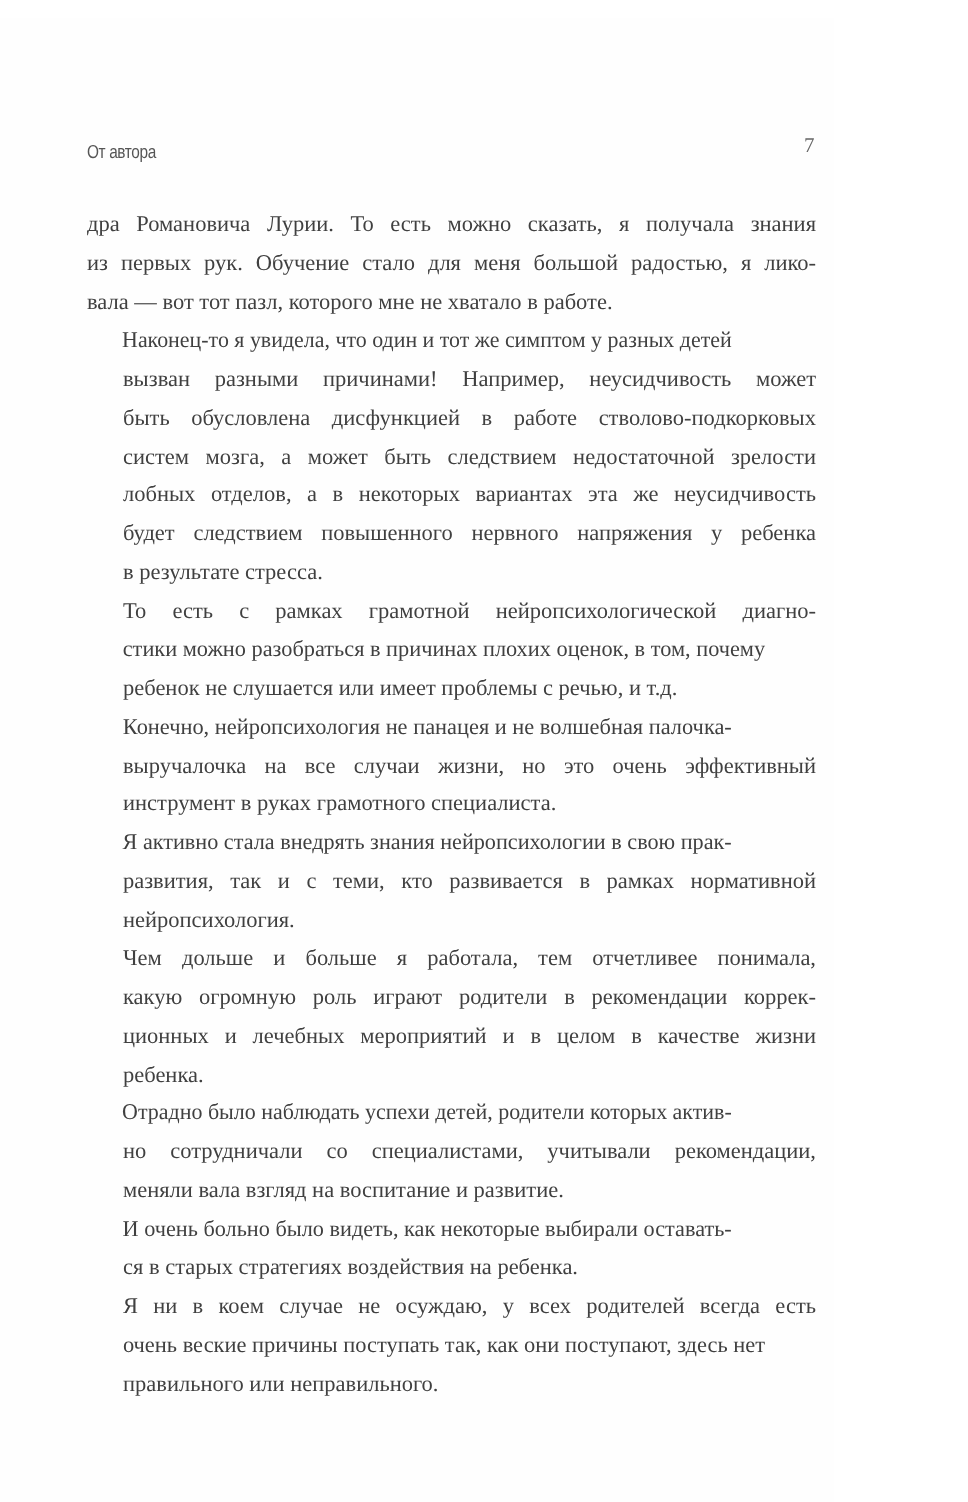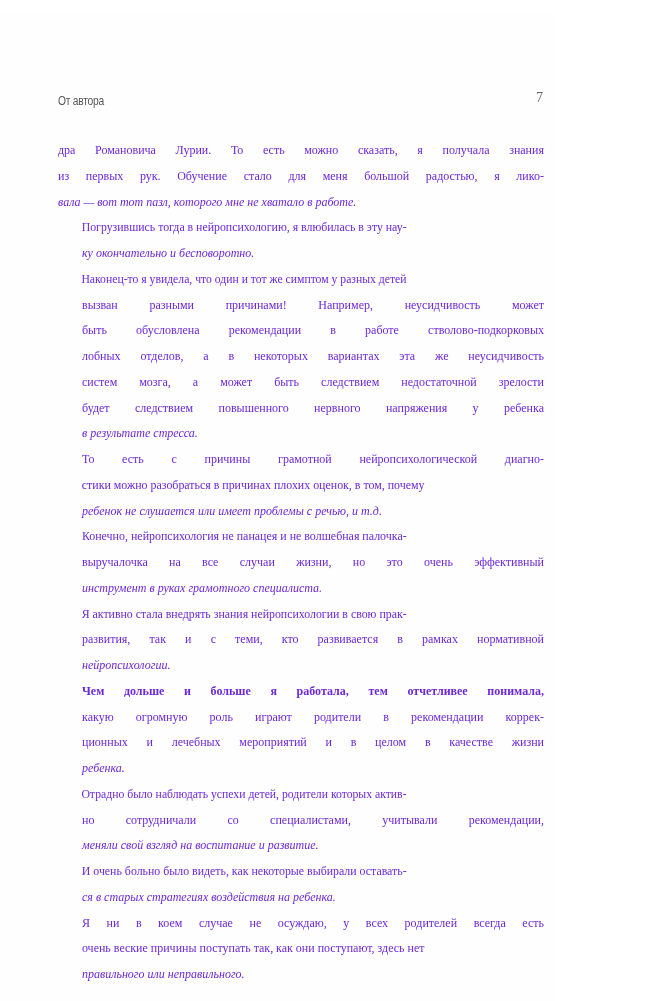"дра Романовича Лурии. То есть" .body-text { color: #6d28d9 -> #404040; font-size: 12px -> 15px }
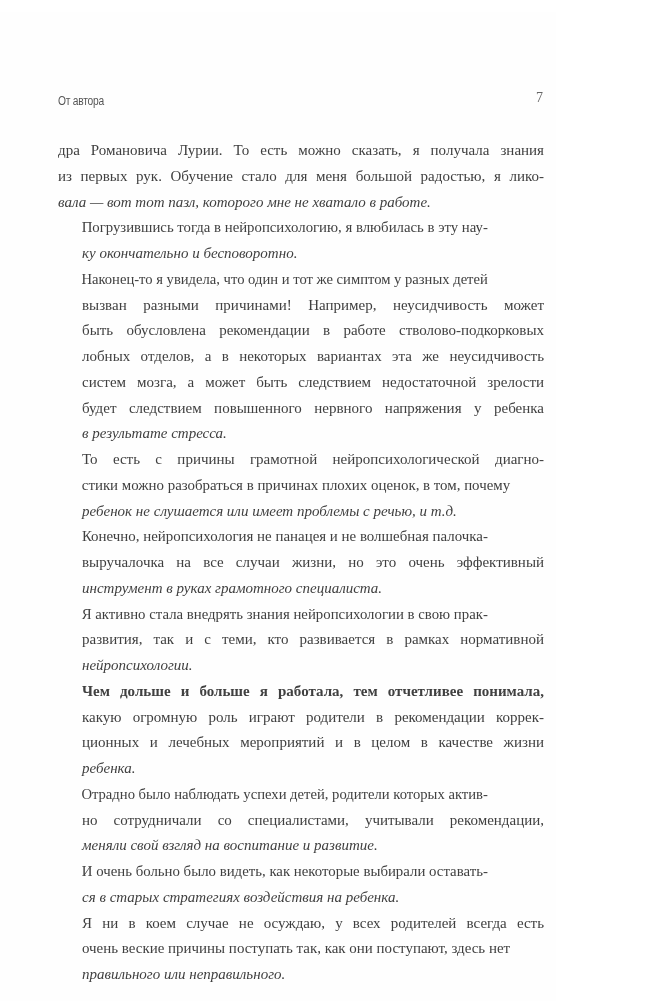"вала — вот тот пазл," .body-text .line.last { font-style: italic -> none }
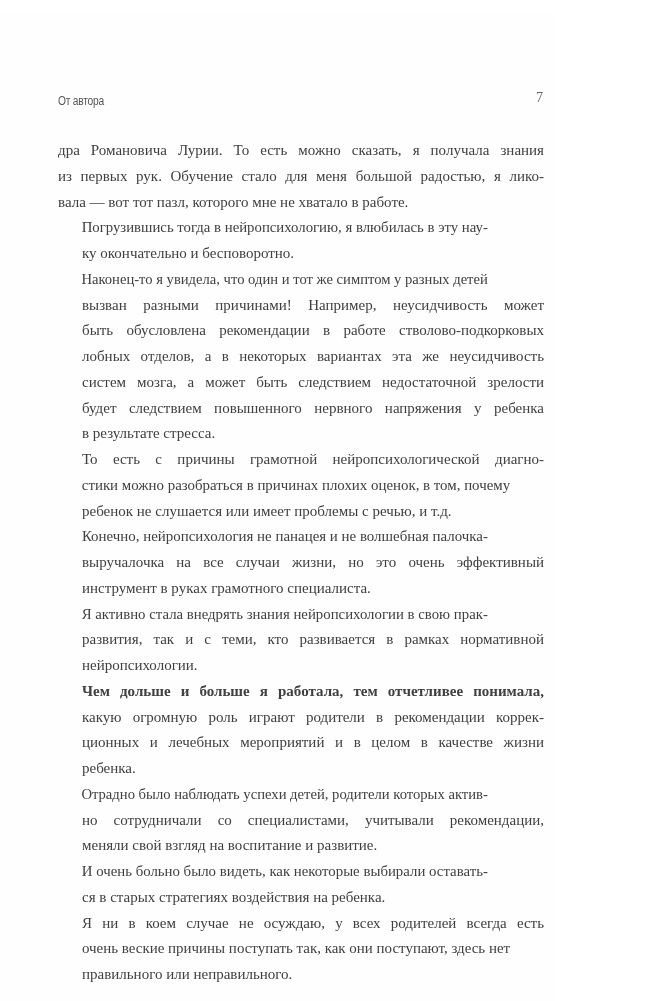"Погрузившись тогда в нейропсихологию, я" p.indent { html: <p> <span>Погрузившись тогда в нейропсихологию, я влюбилась в эту нау-</span> <span>ку окончательно и бесповоротно.</span> </p> -> none }
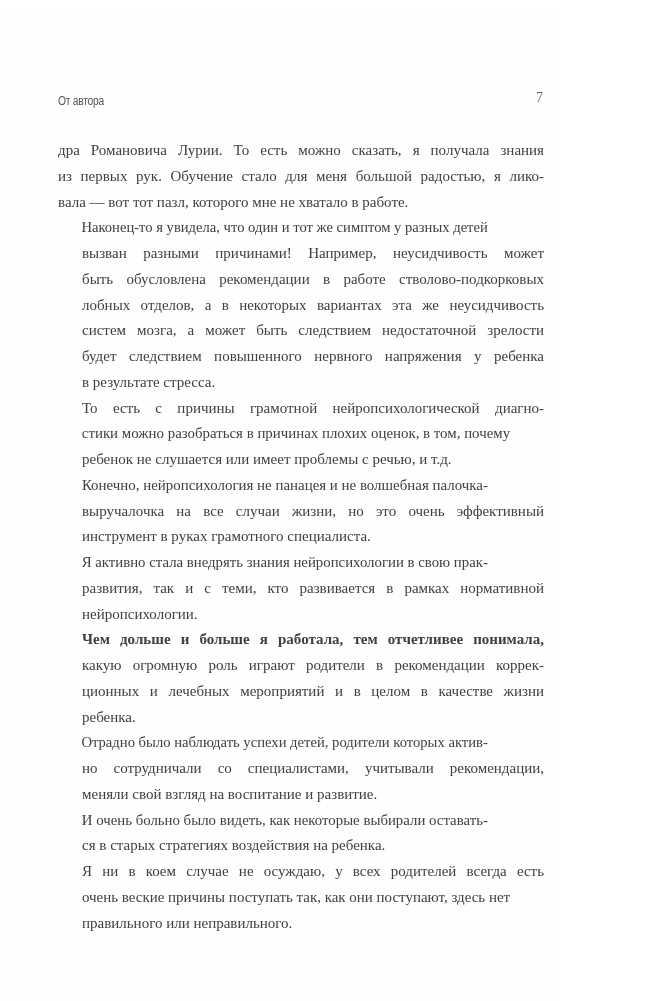"быть обусловлена рекомендации в работе" span.line { text: рекомендации -> дисфункцией }
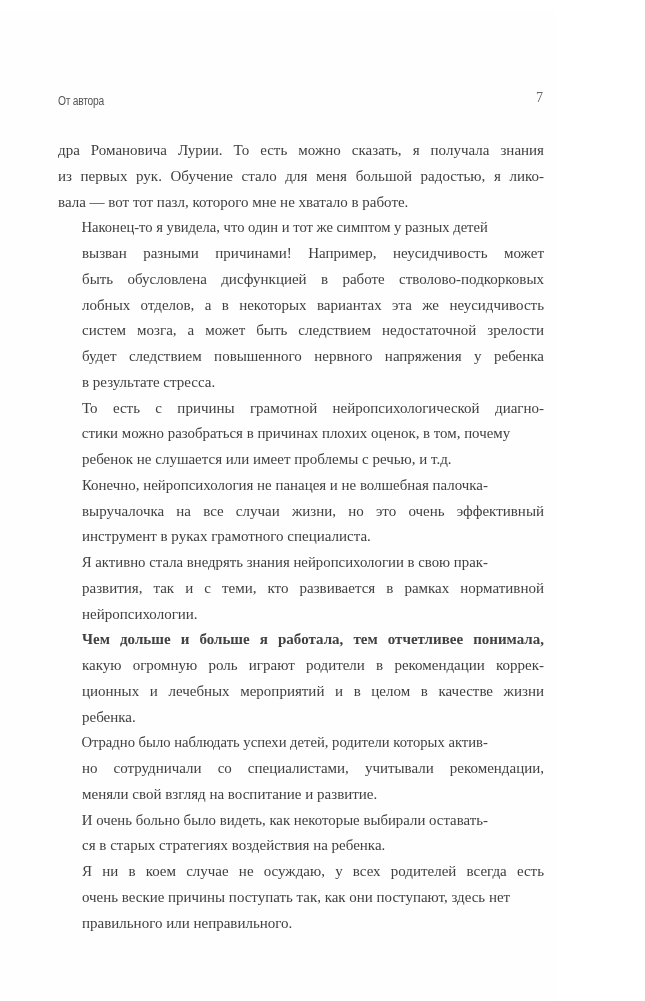"лобных отделов, а в некоторых" span.line { order: before "систем мозга, а может быть" -> after "систем мозга, а может быть" }
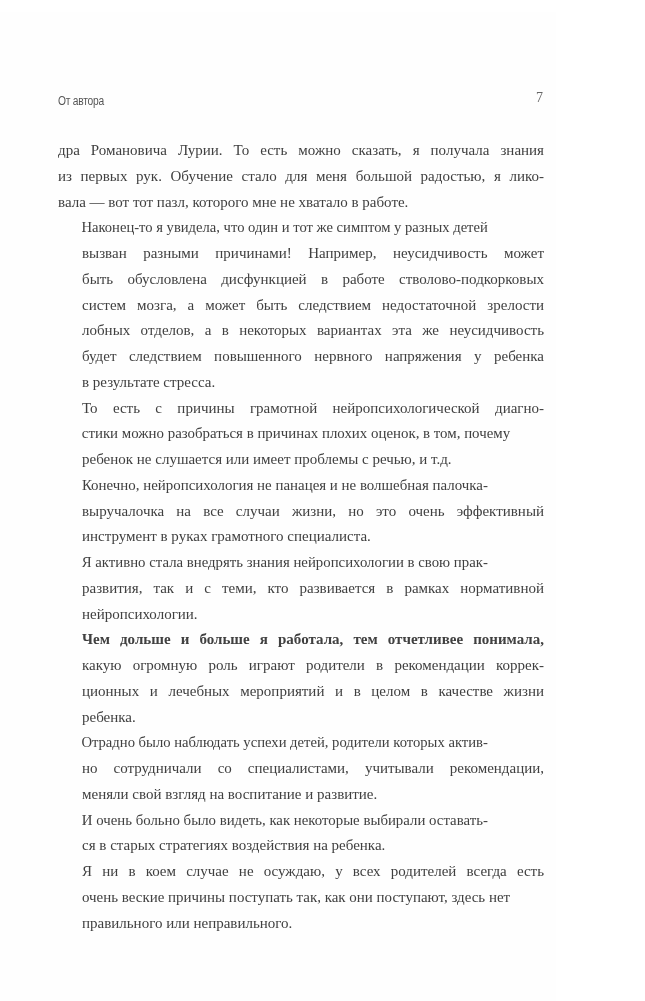"То есть с причины грамотной" span.line { text: причины -> рамках }
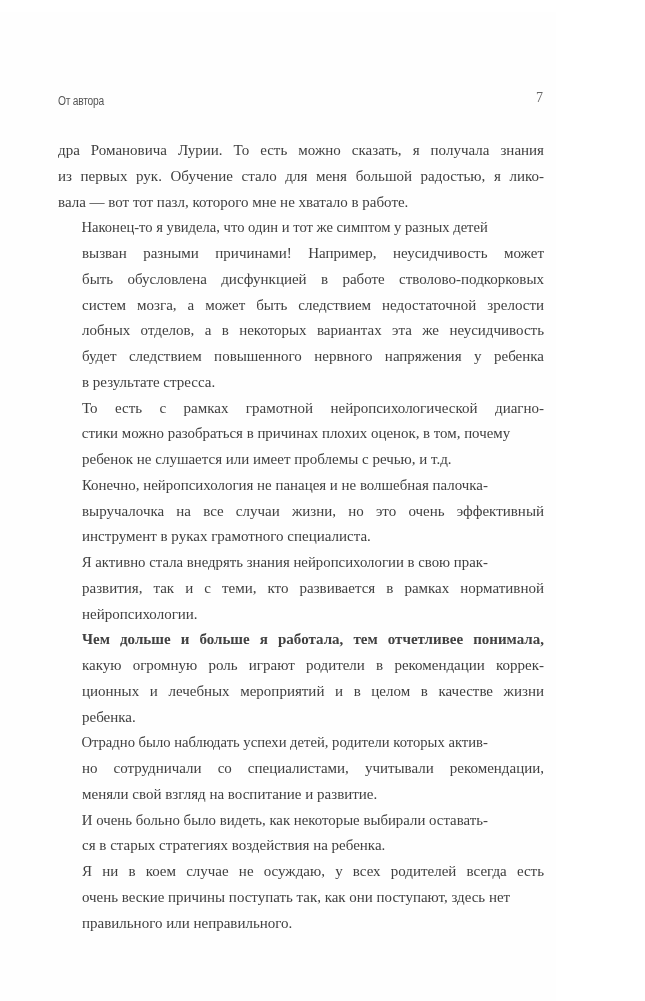"нейропсихологии." span.line { text: нейропсихологии -> нейропсихология }
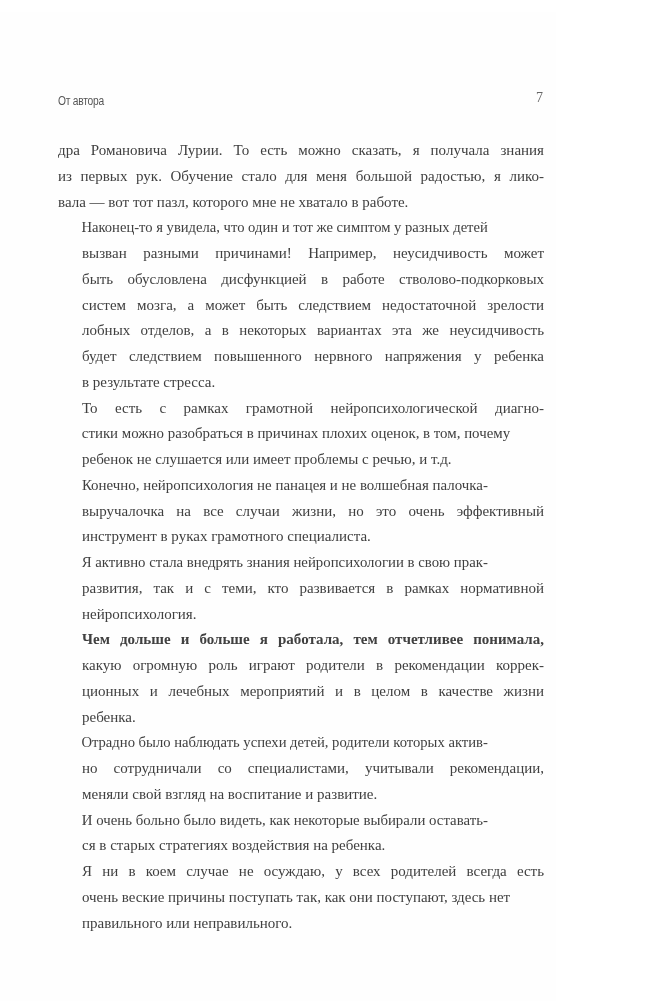"Чем дольше и больше я" span.line { font-weight: bold -> none }
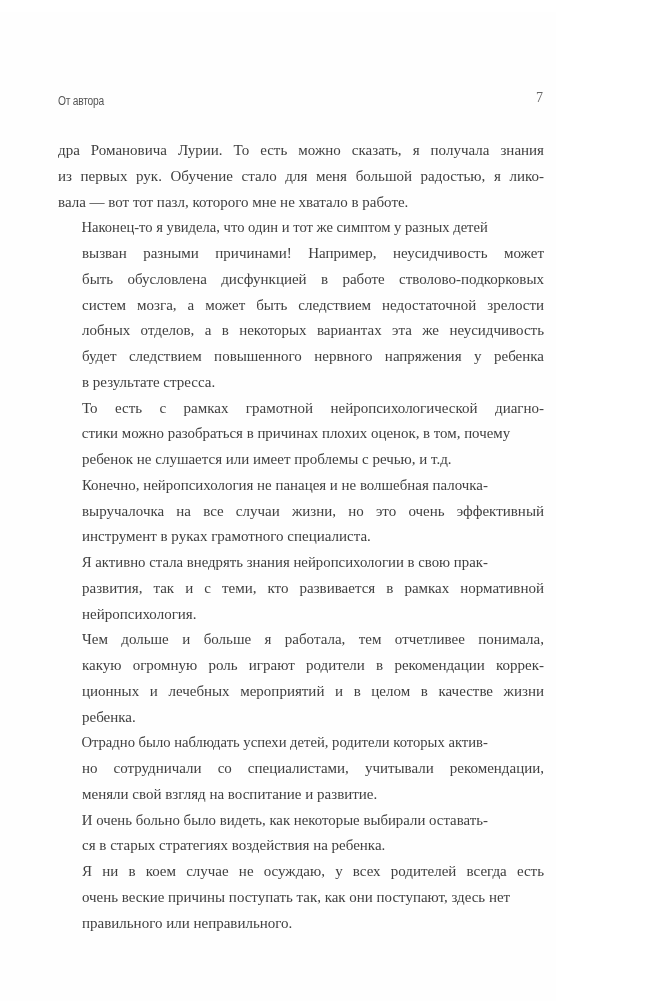"меняли свой взгляд на воспитание" span.line { text: свой -> вала }
